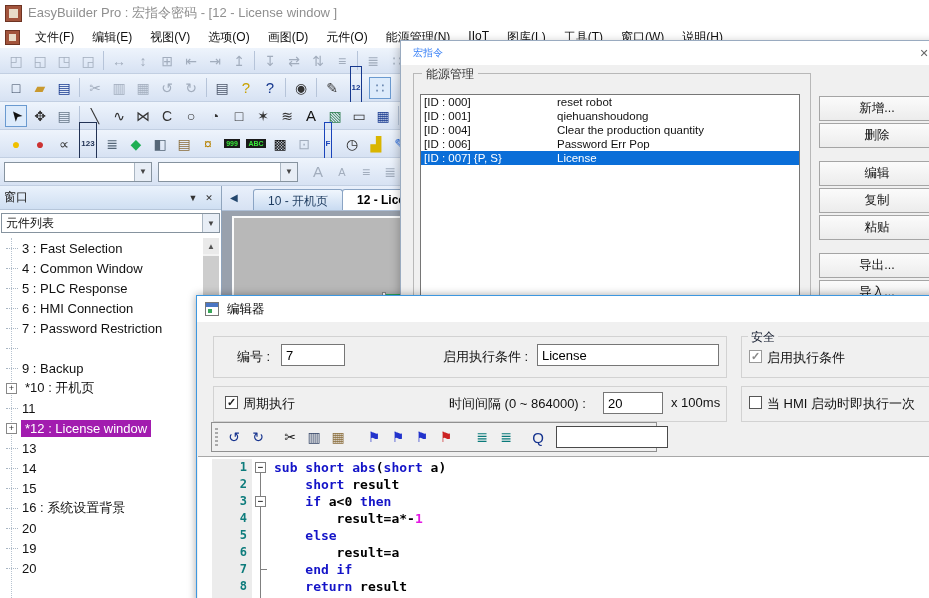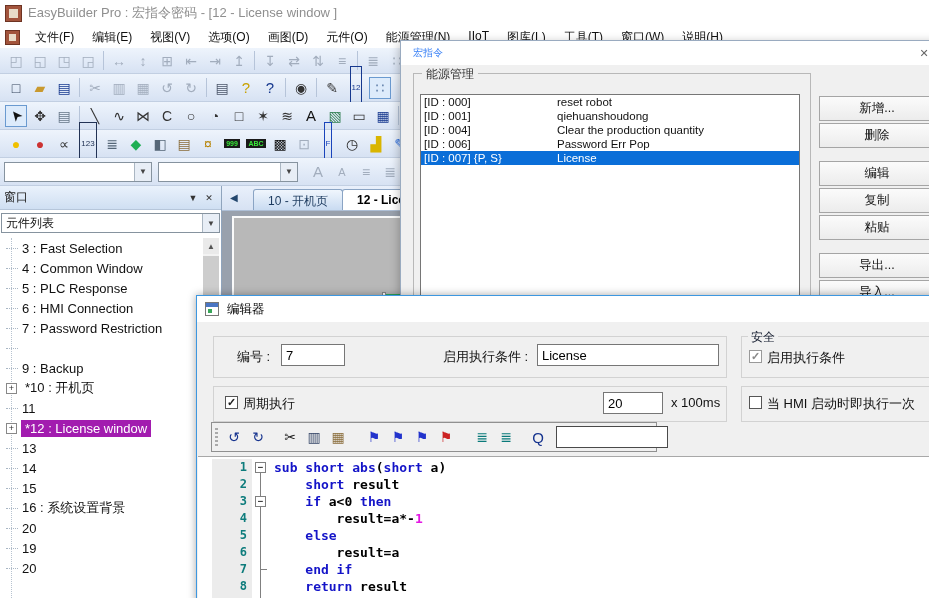"12" .tbi .bx { font-weight: normal -> bold }
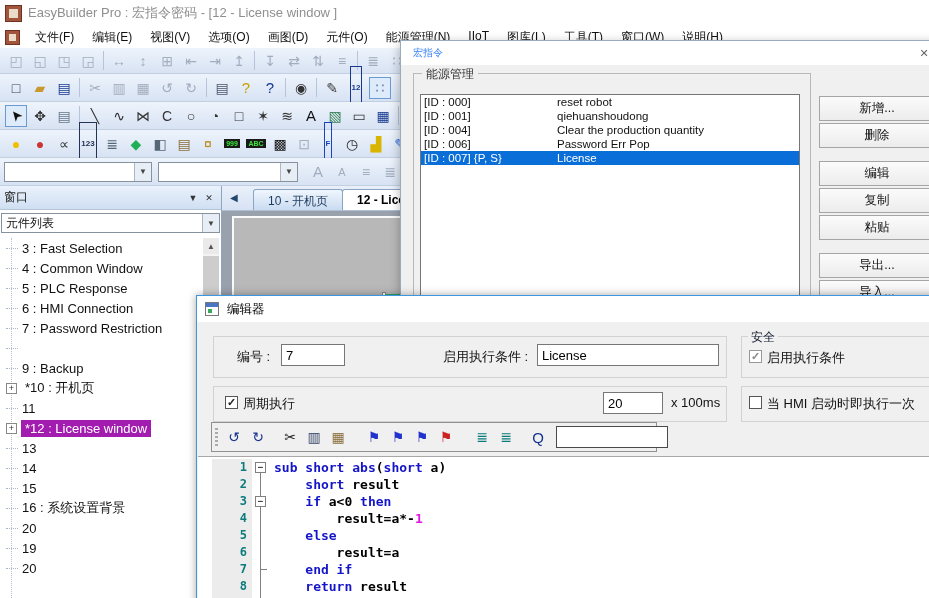"时间间隔 (0 ~ 864000) :" span.elabel { html: none -> <span>时间间隔 (0 ~ 864000) :</span> }
